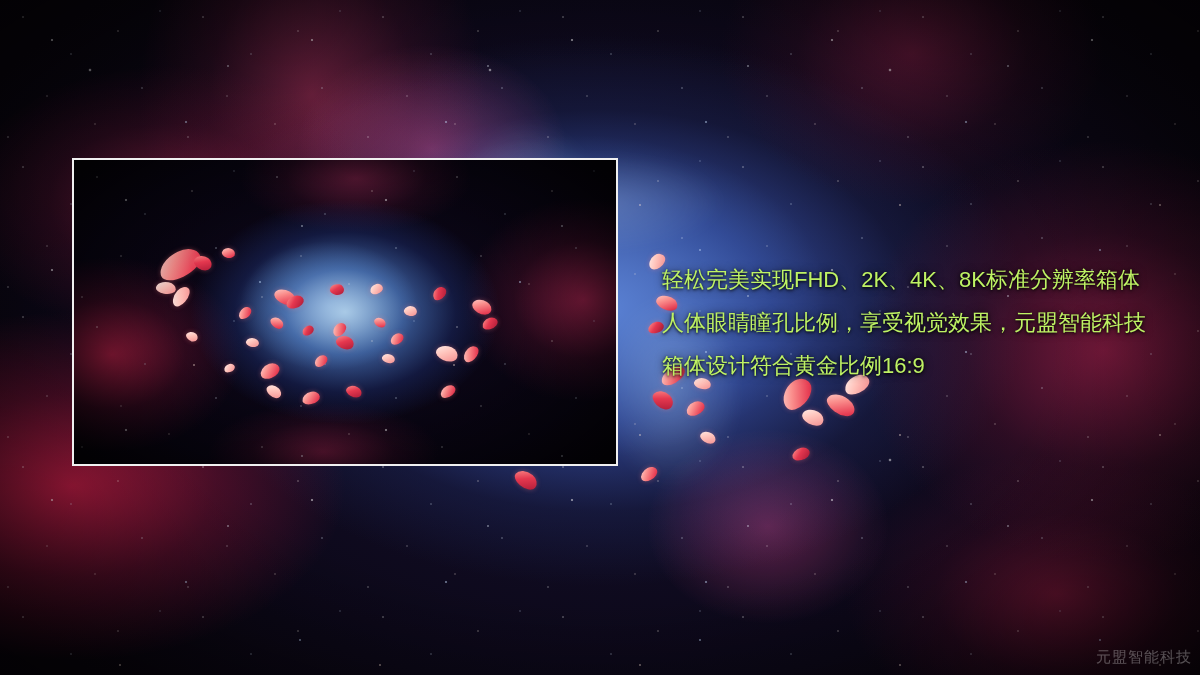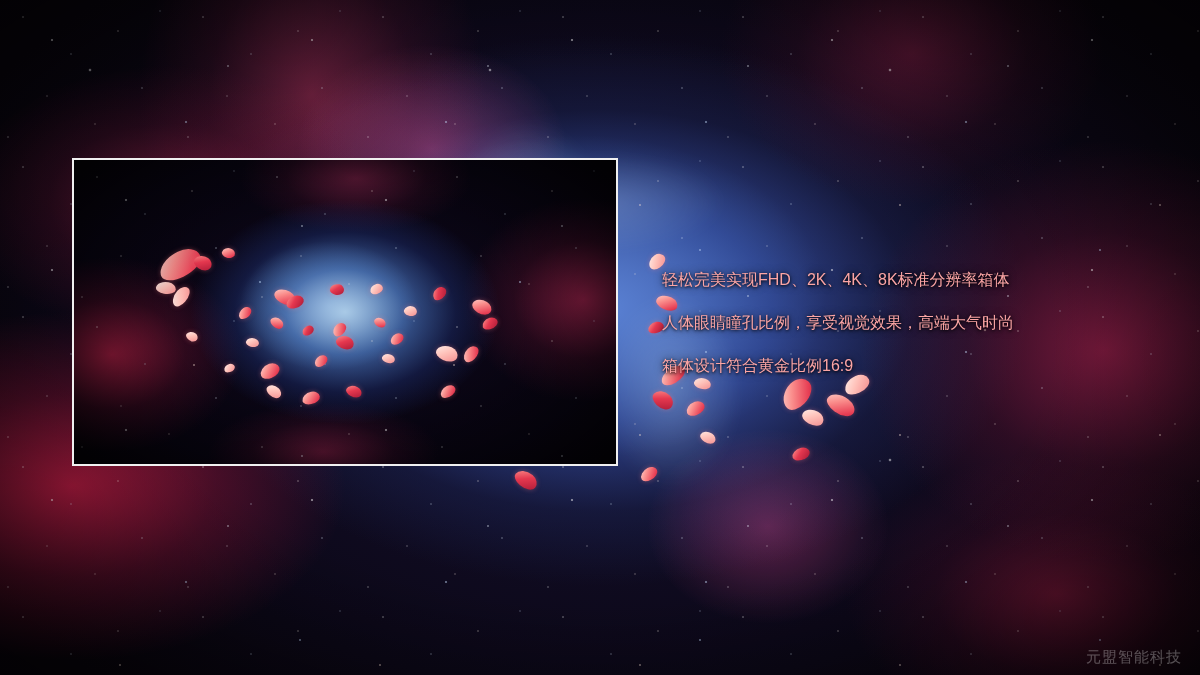"轻松完美实现FHD、2K、4K、8K标准分辨率箱体" .bullet-line { color: #fca5a5 -> #bef264; font-size: 16px -> 22px }
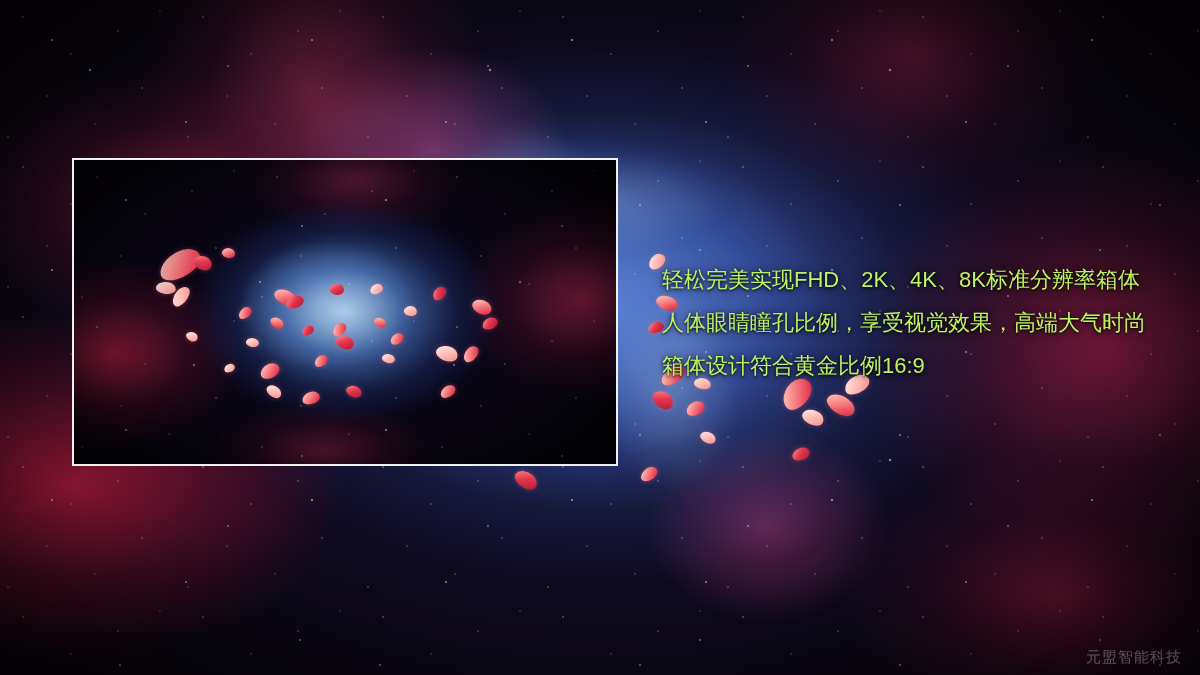"人体眼睛瞳孔比例，享受视觉效果，高端大气时尚" div.bullet-line { text: 高端大气时尚 -> 元盟智能科技 }
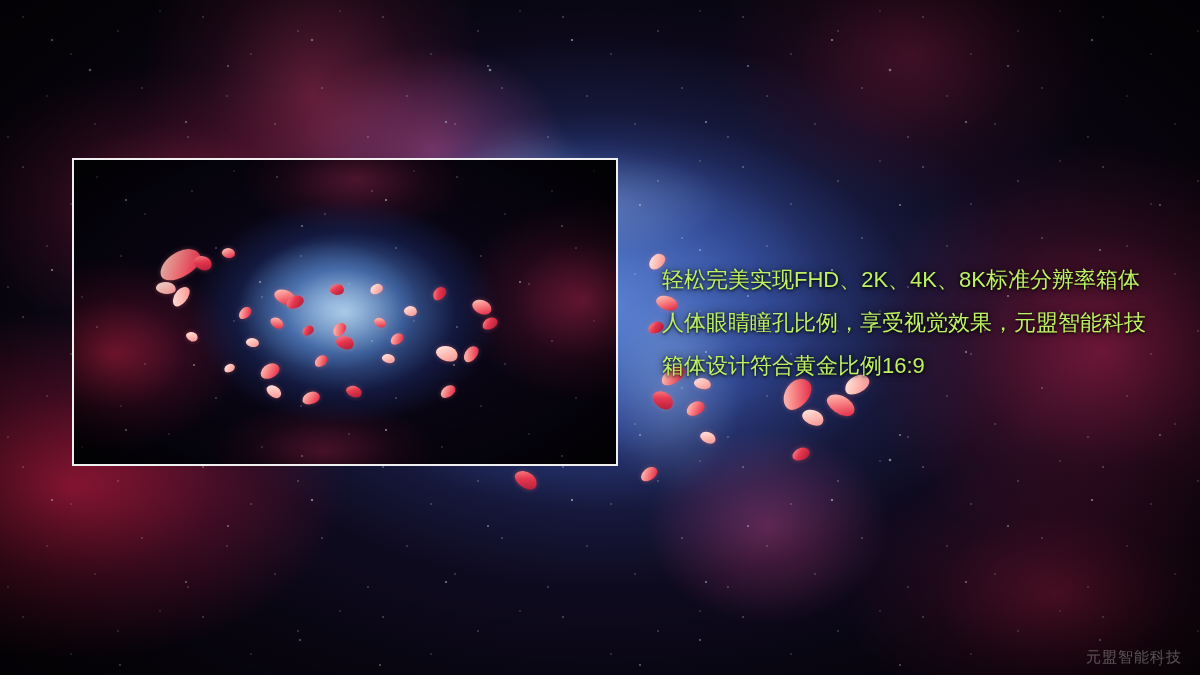"元盟智能科技" #watermark { right: 18px -> 8px }
